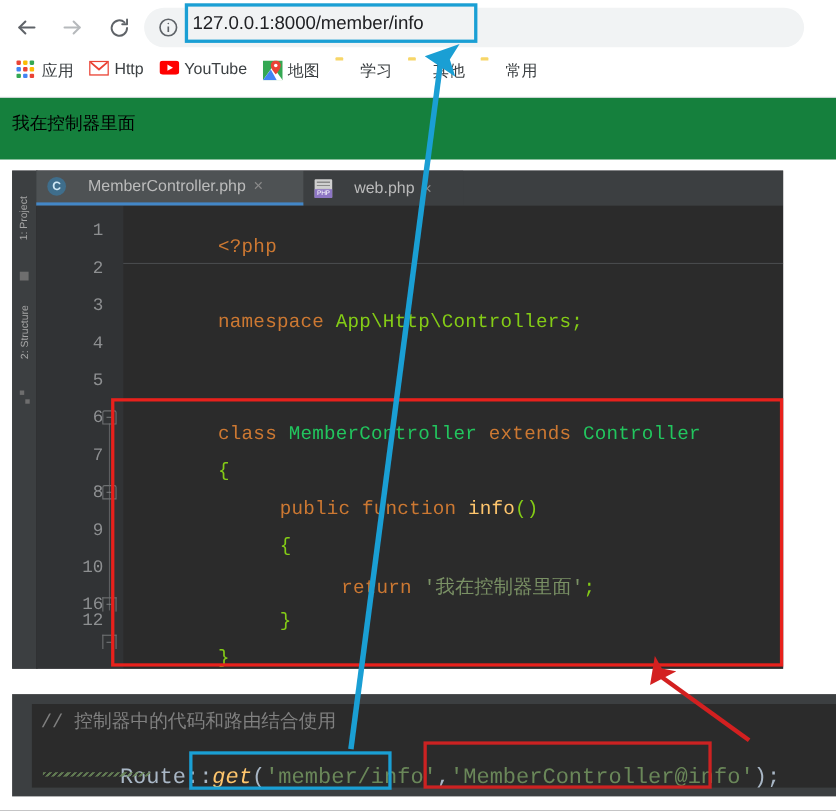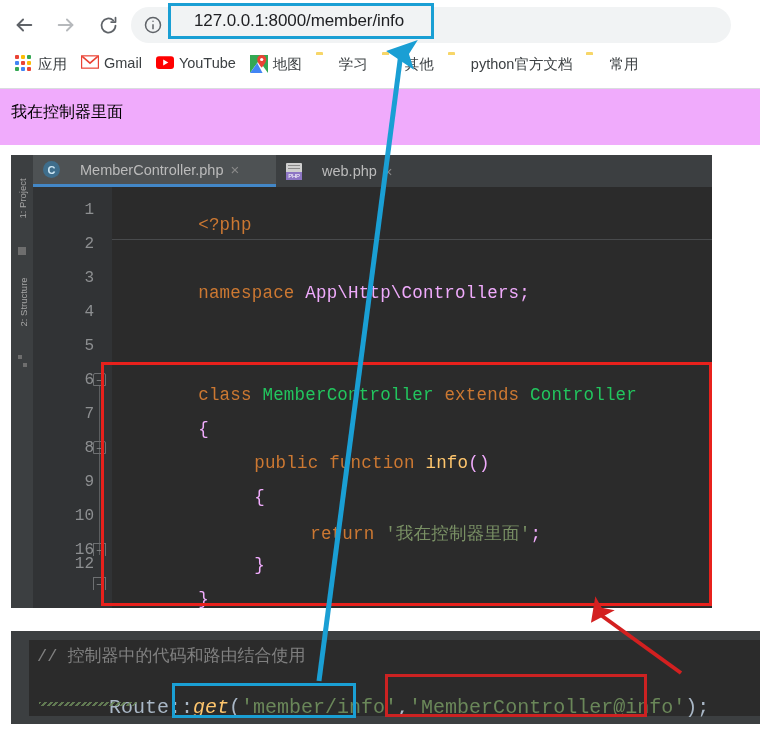"127.0.0.1:8000/member/info" #url-highlight { padding-left: 23px -> 4px }
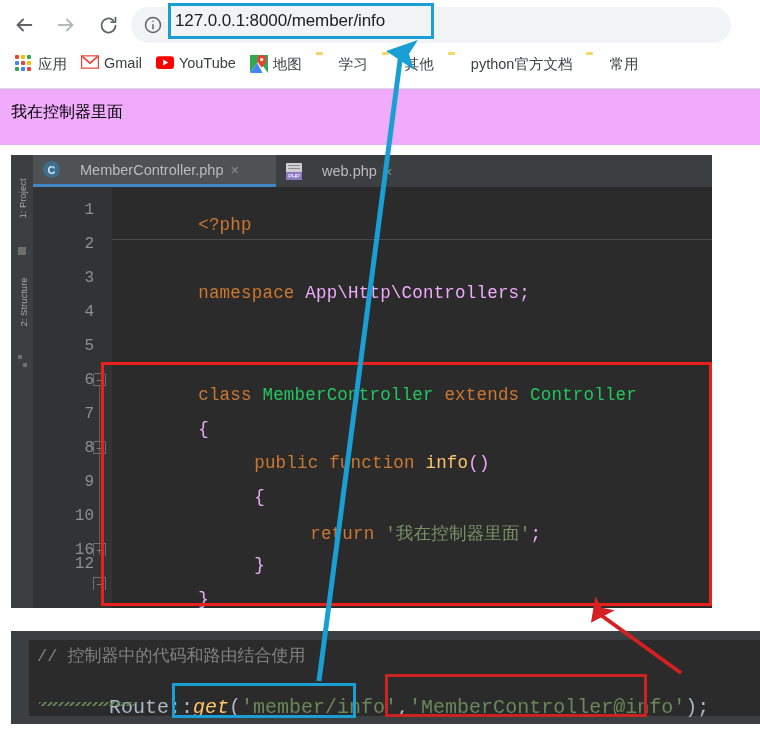"Gmail" span.bm-label { text: Gmail -> Http }
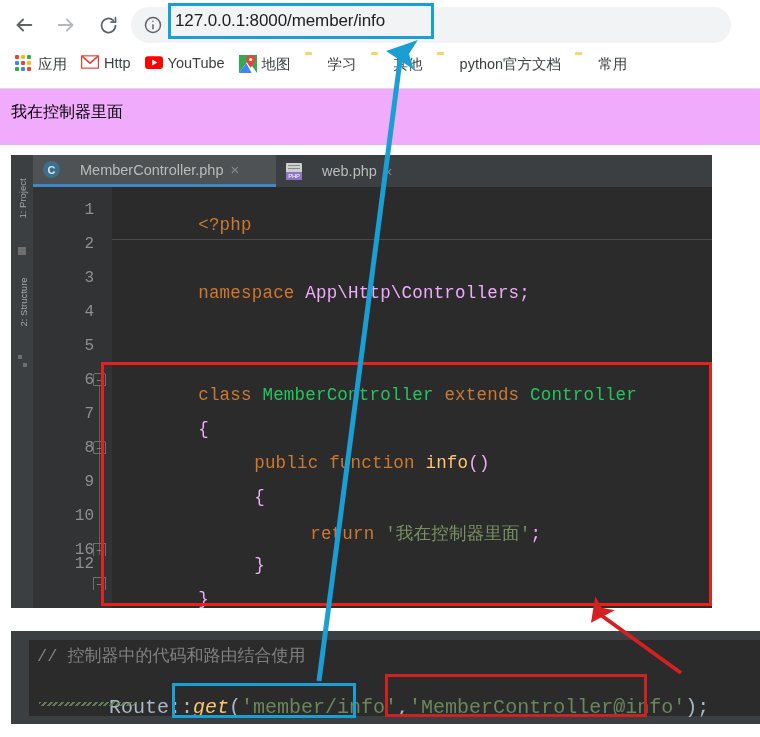"python官方文档" div.bookmark { html: <div> <span><span></span></span> <span>python官方文档</span> </div> -> none }
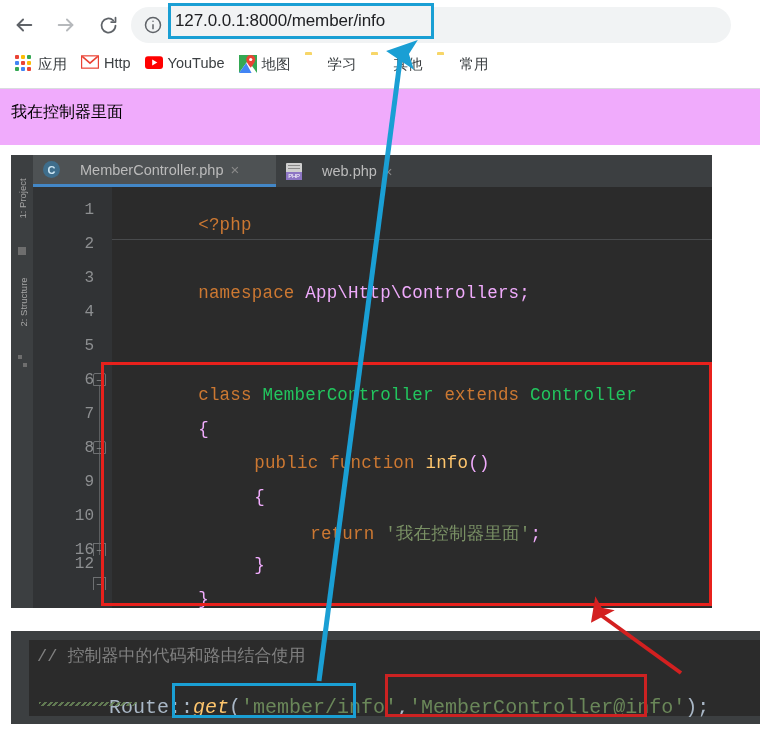"我在控制器里面" #page-body { background: #f0abfc -> #15803d }
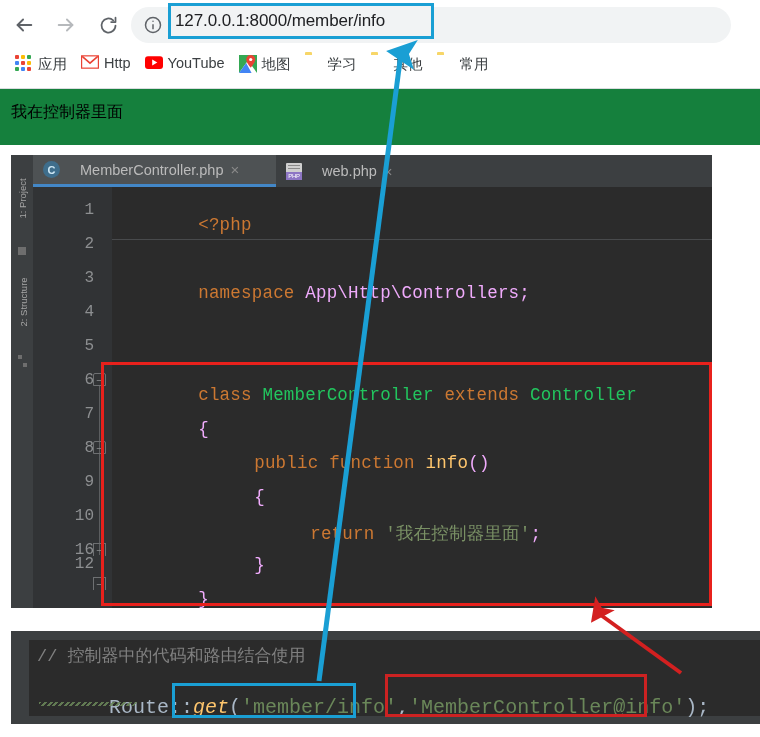"App\Http\Controllers;" .plain { color: #f0abfc -> #84cc16 }
